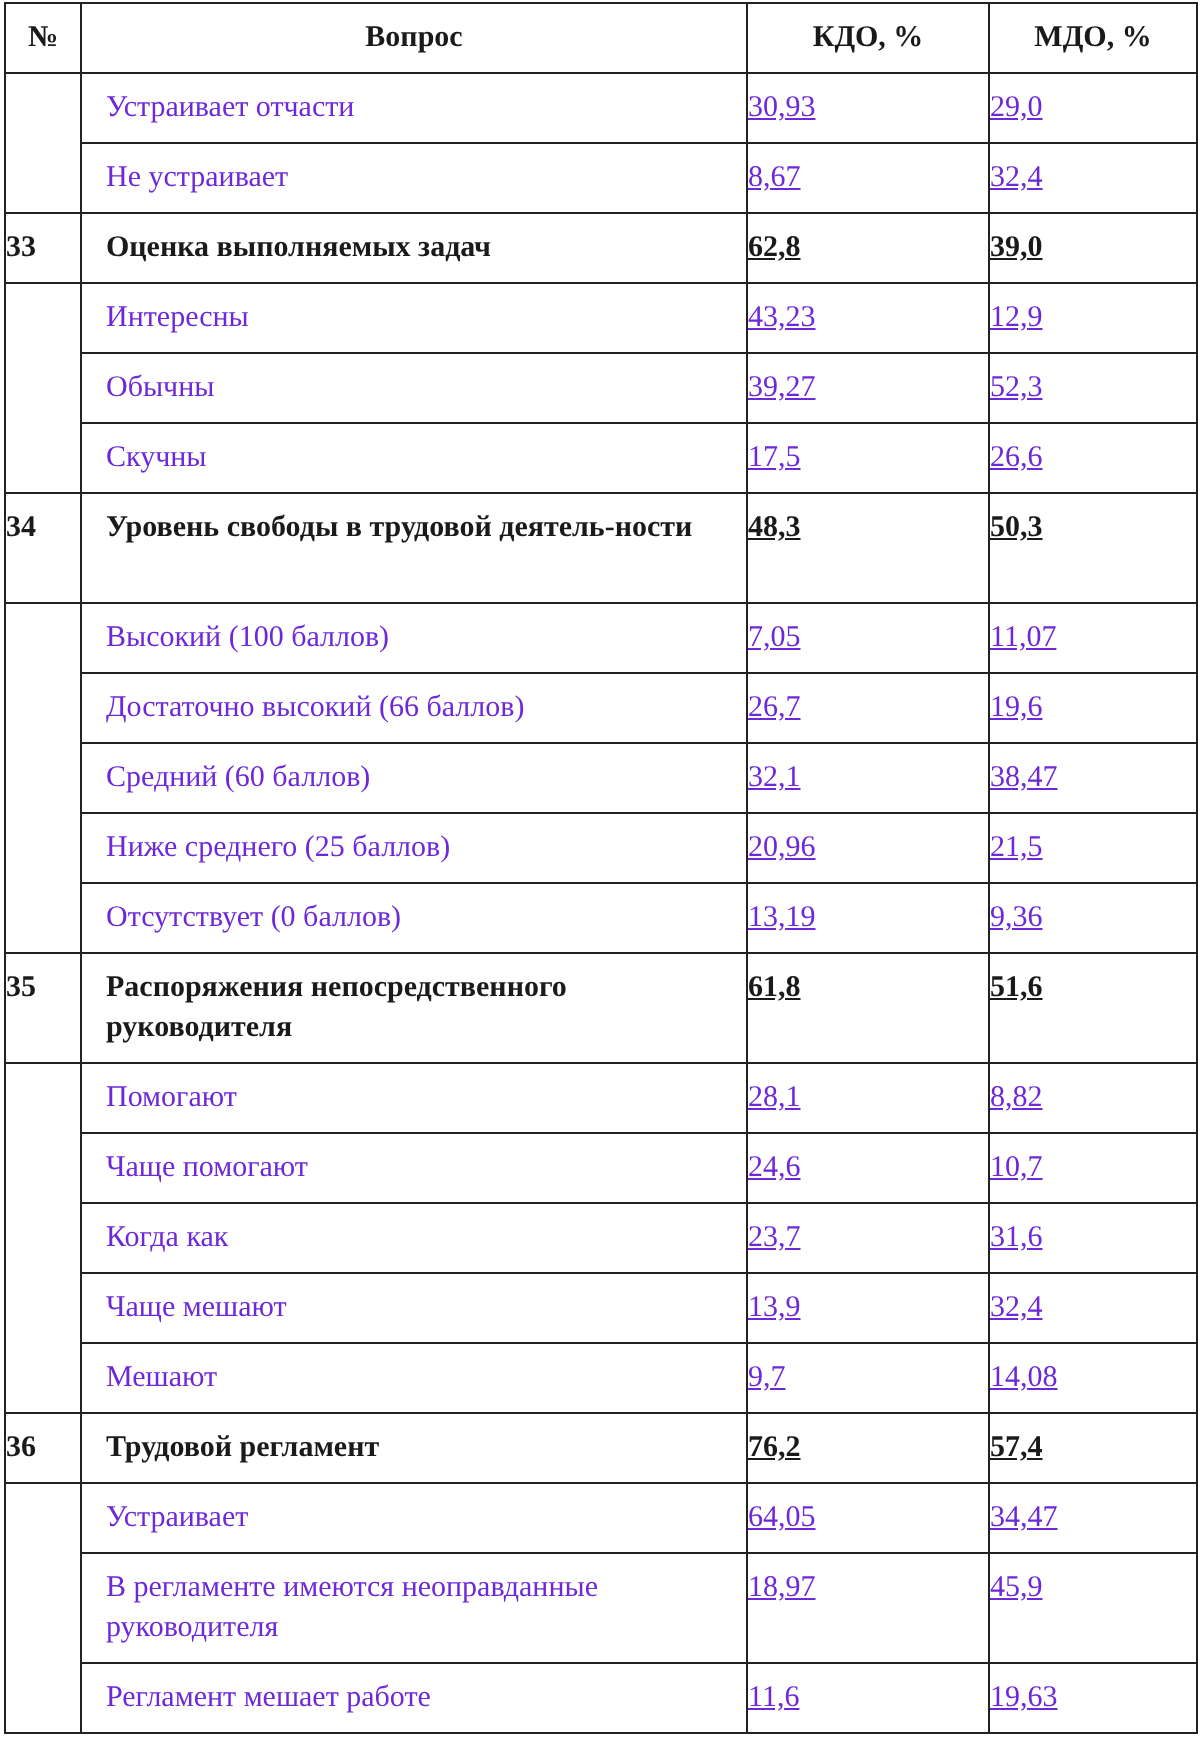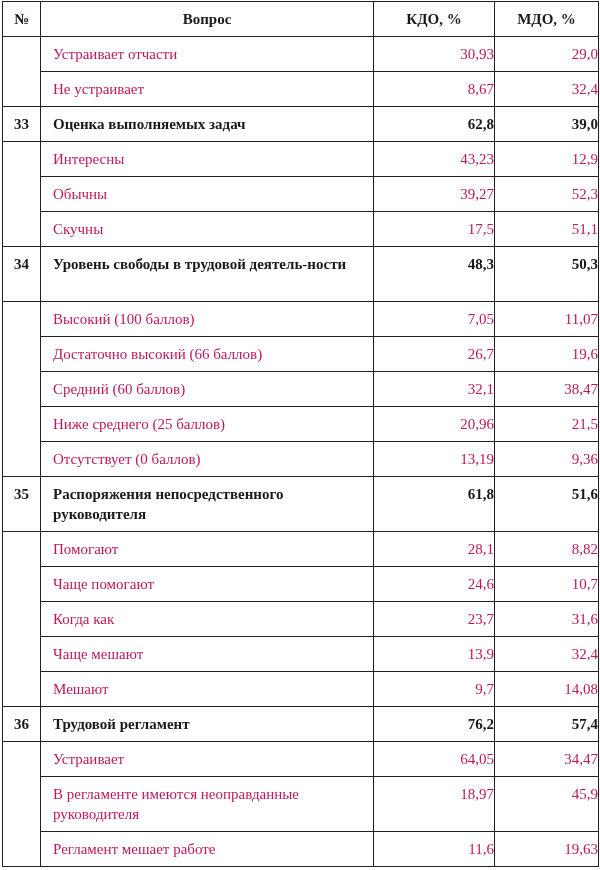"Устраивает отчасти" tr.opt td { color: #be185d -> #6d28d9 }
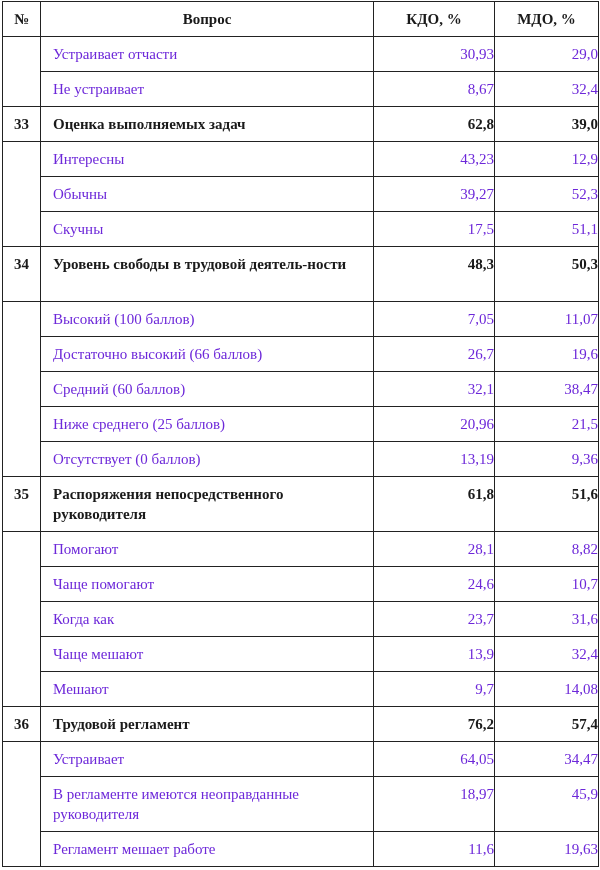"30,93" .val { text-align: right -> left; text-decoration: none -> underline }
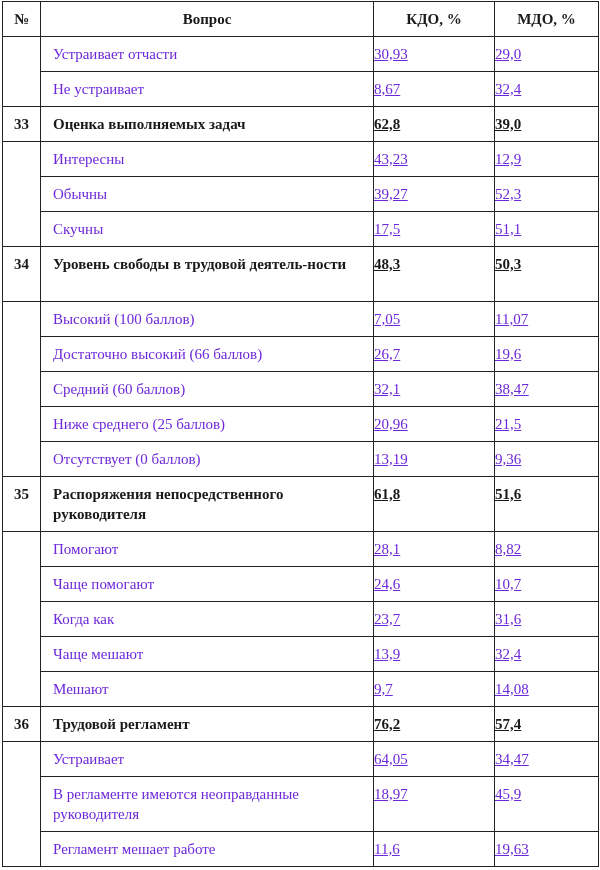"33" .num-cell .cell-inner { text-align: center -> left }
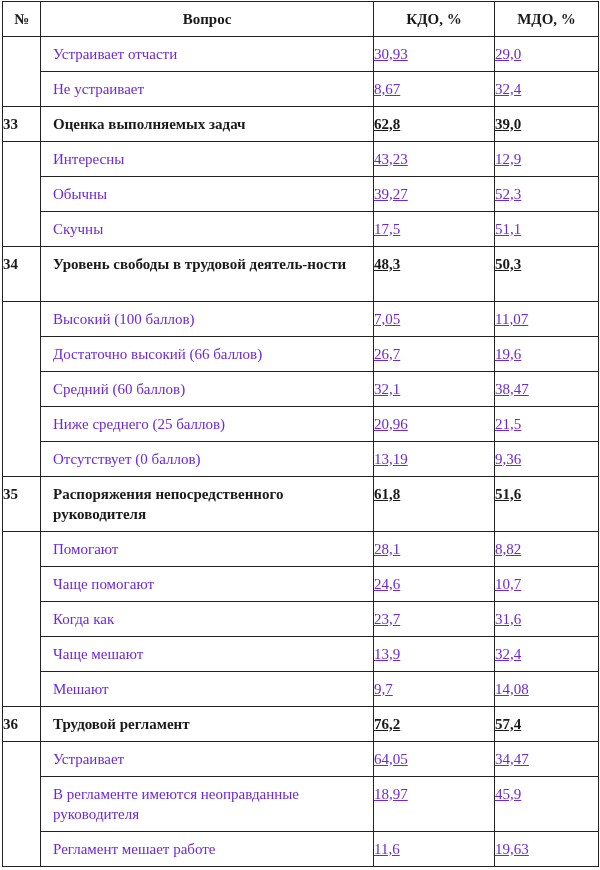"51,1" div.cell-inner { text: 51,1 -> 26,6 }
